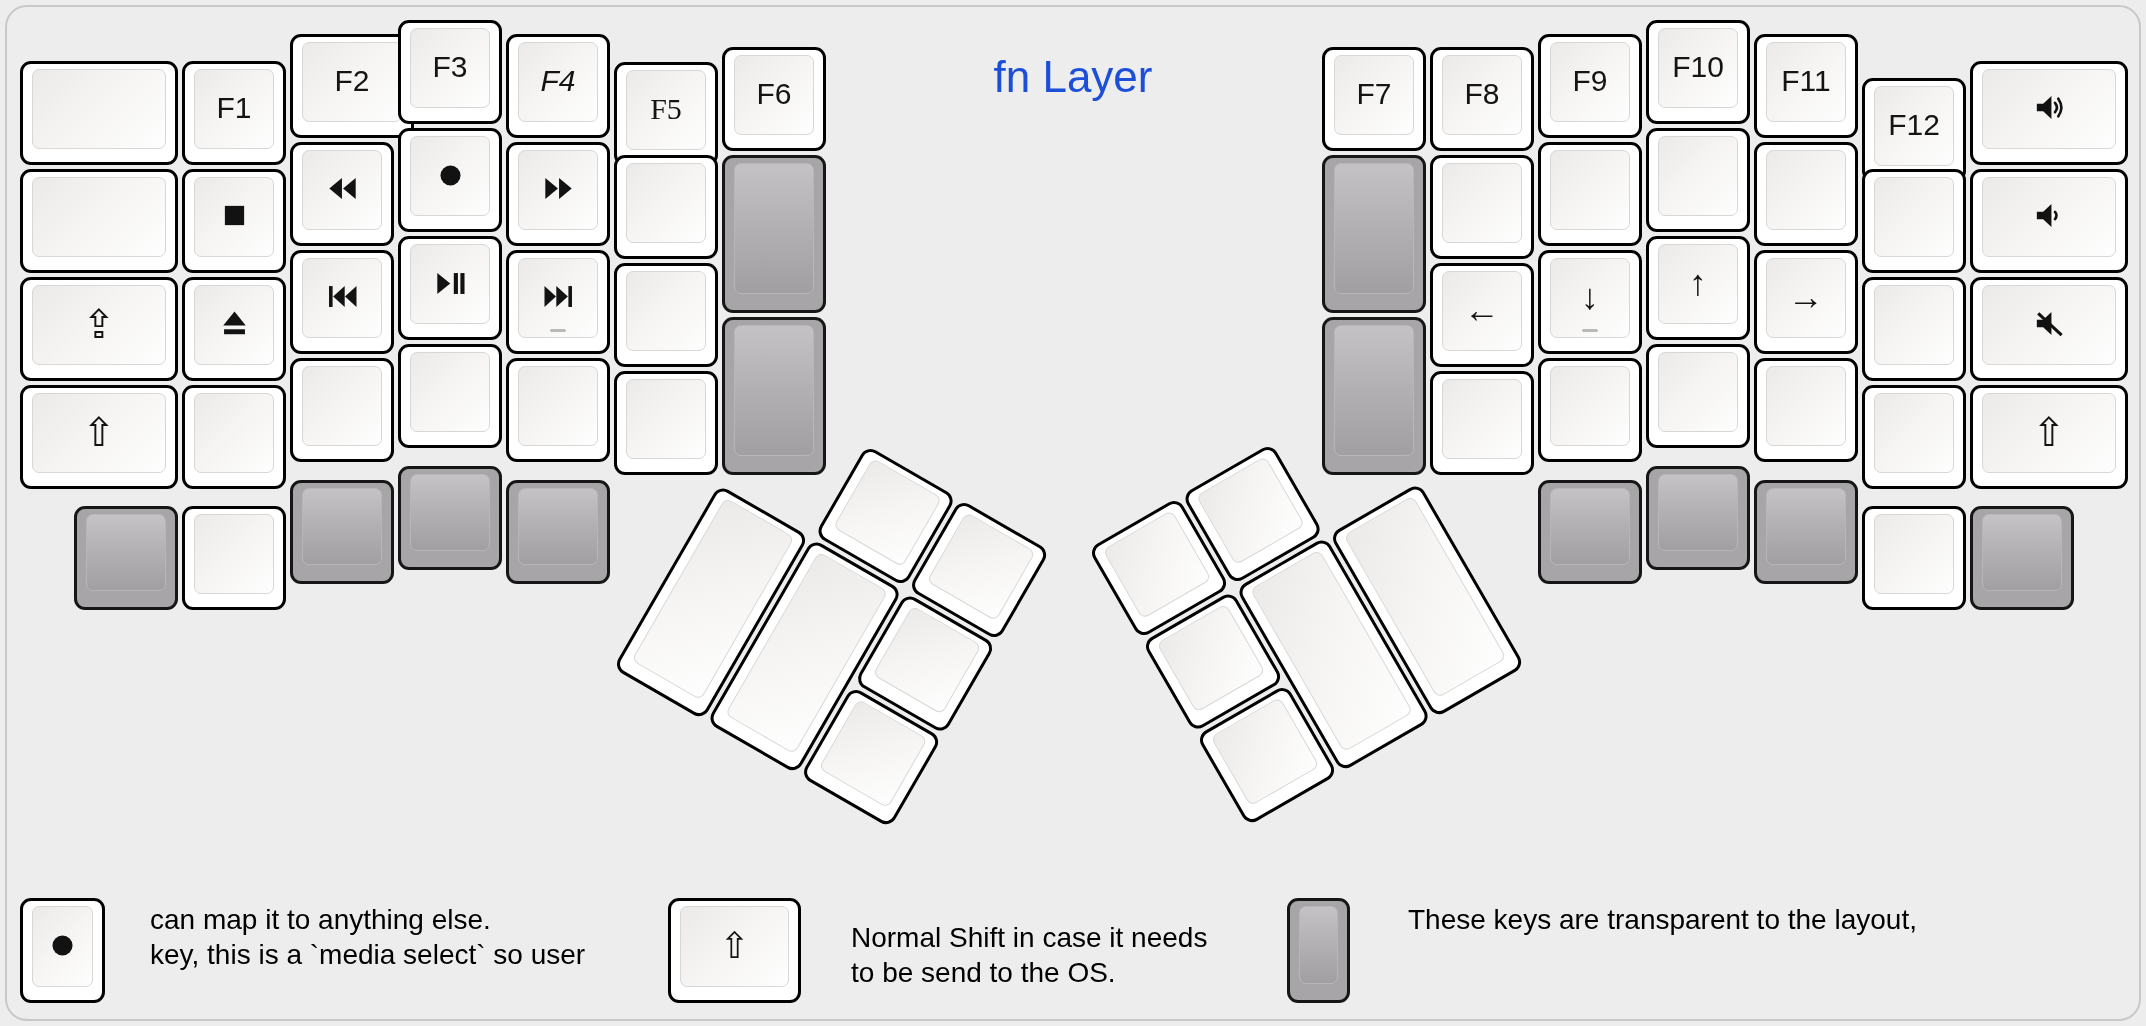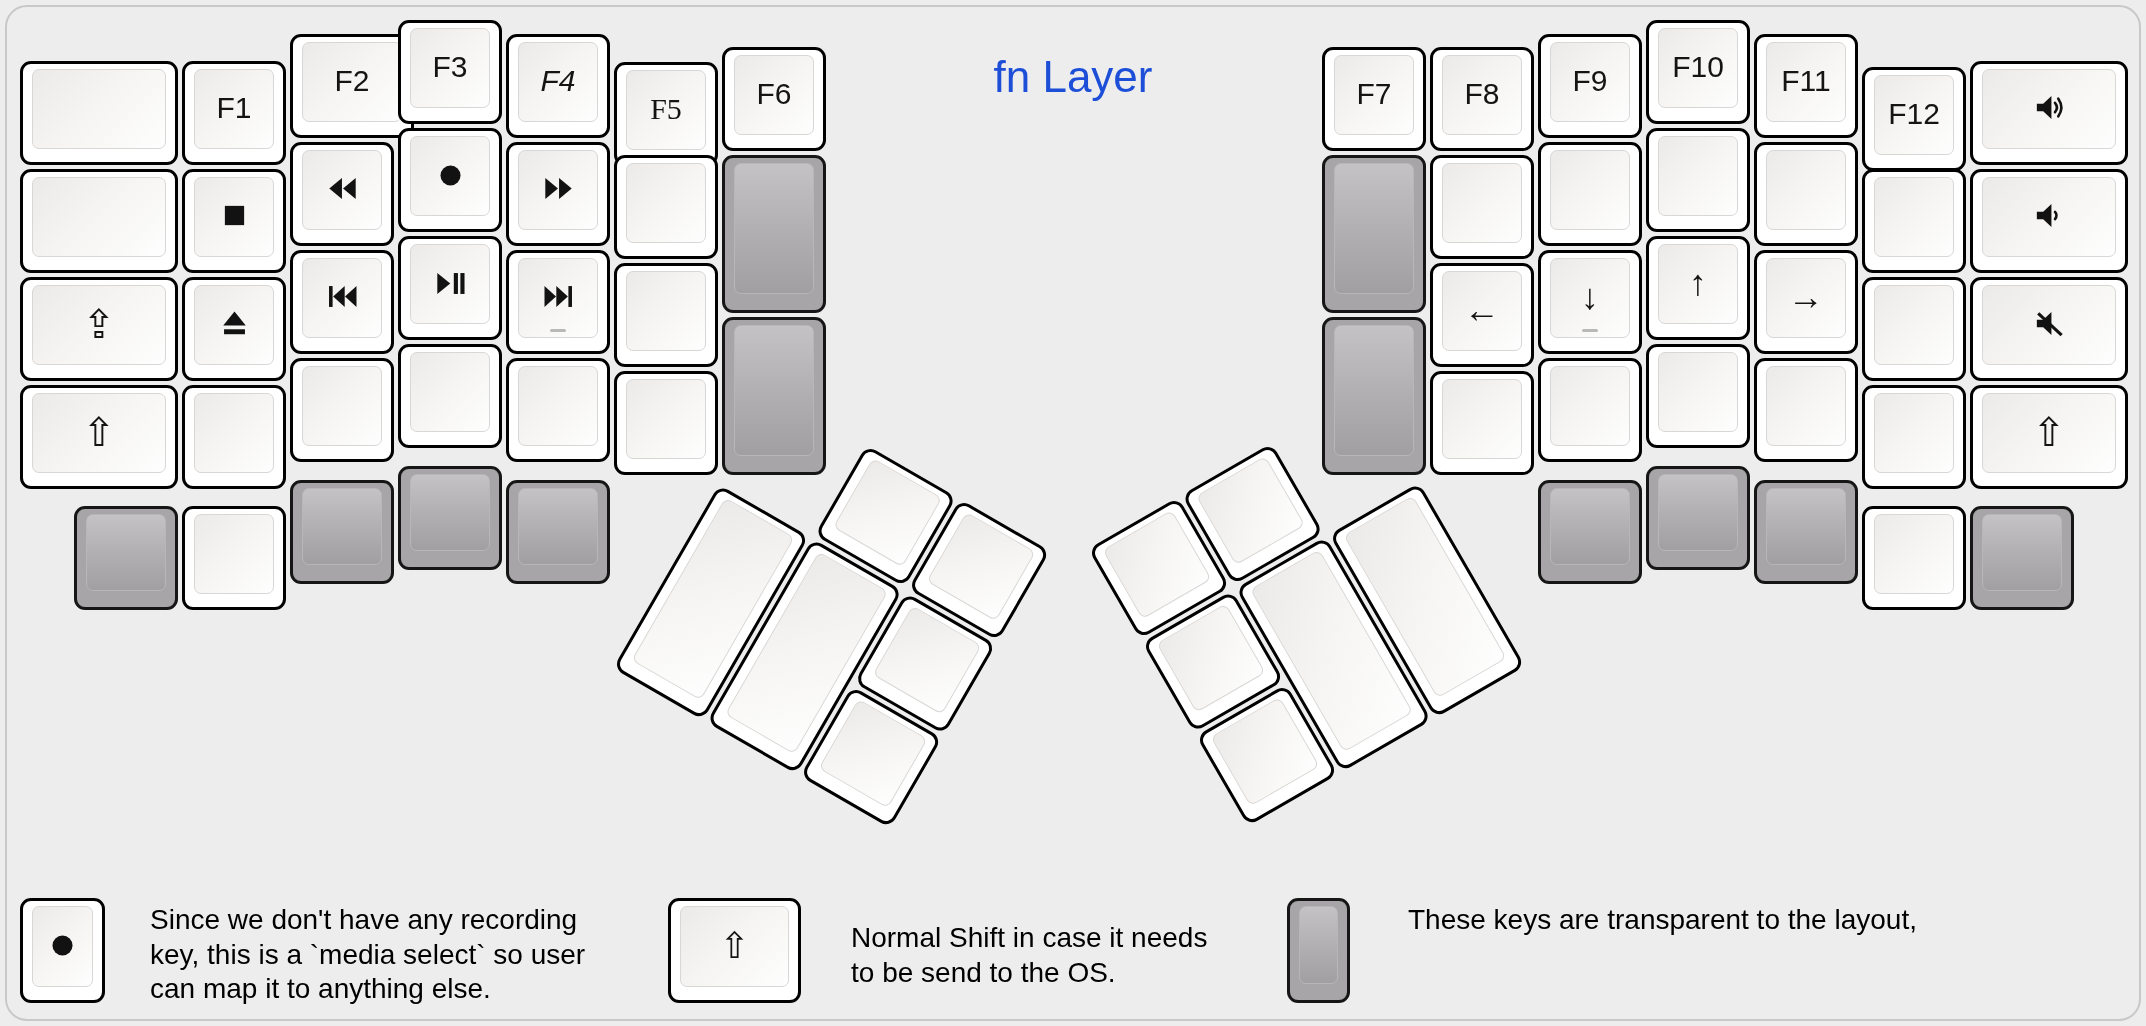"F12" div.key { top: 67px -> 78px }
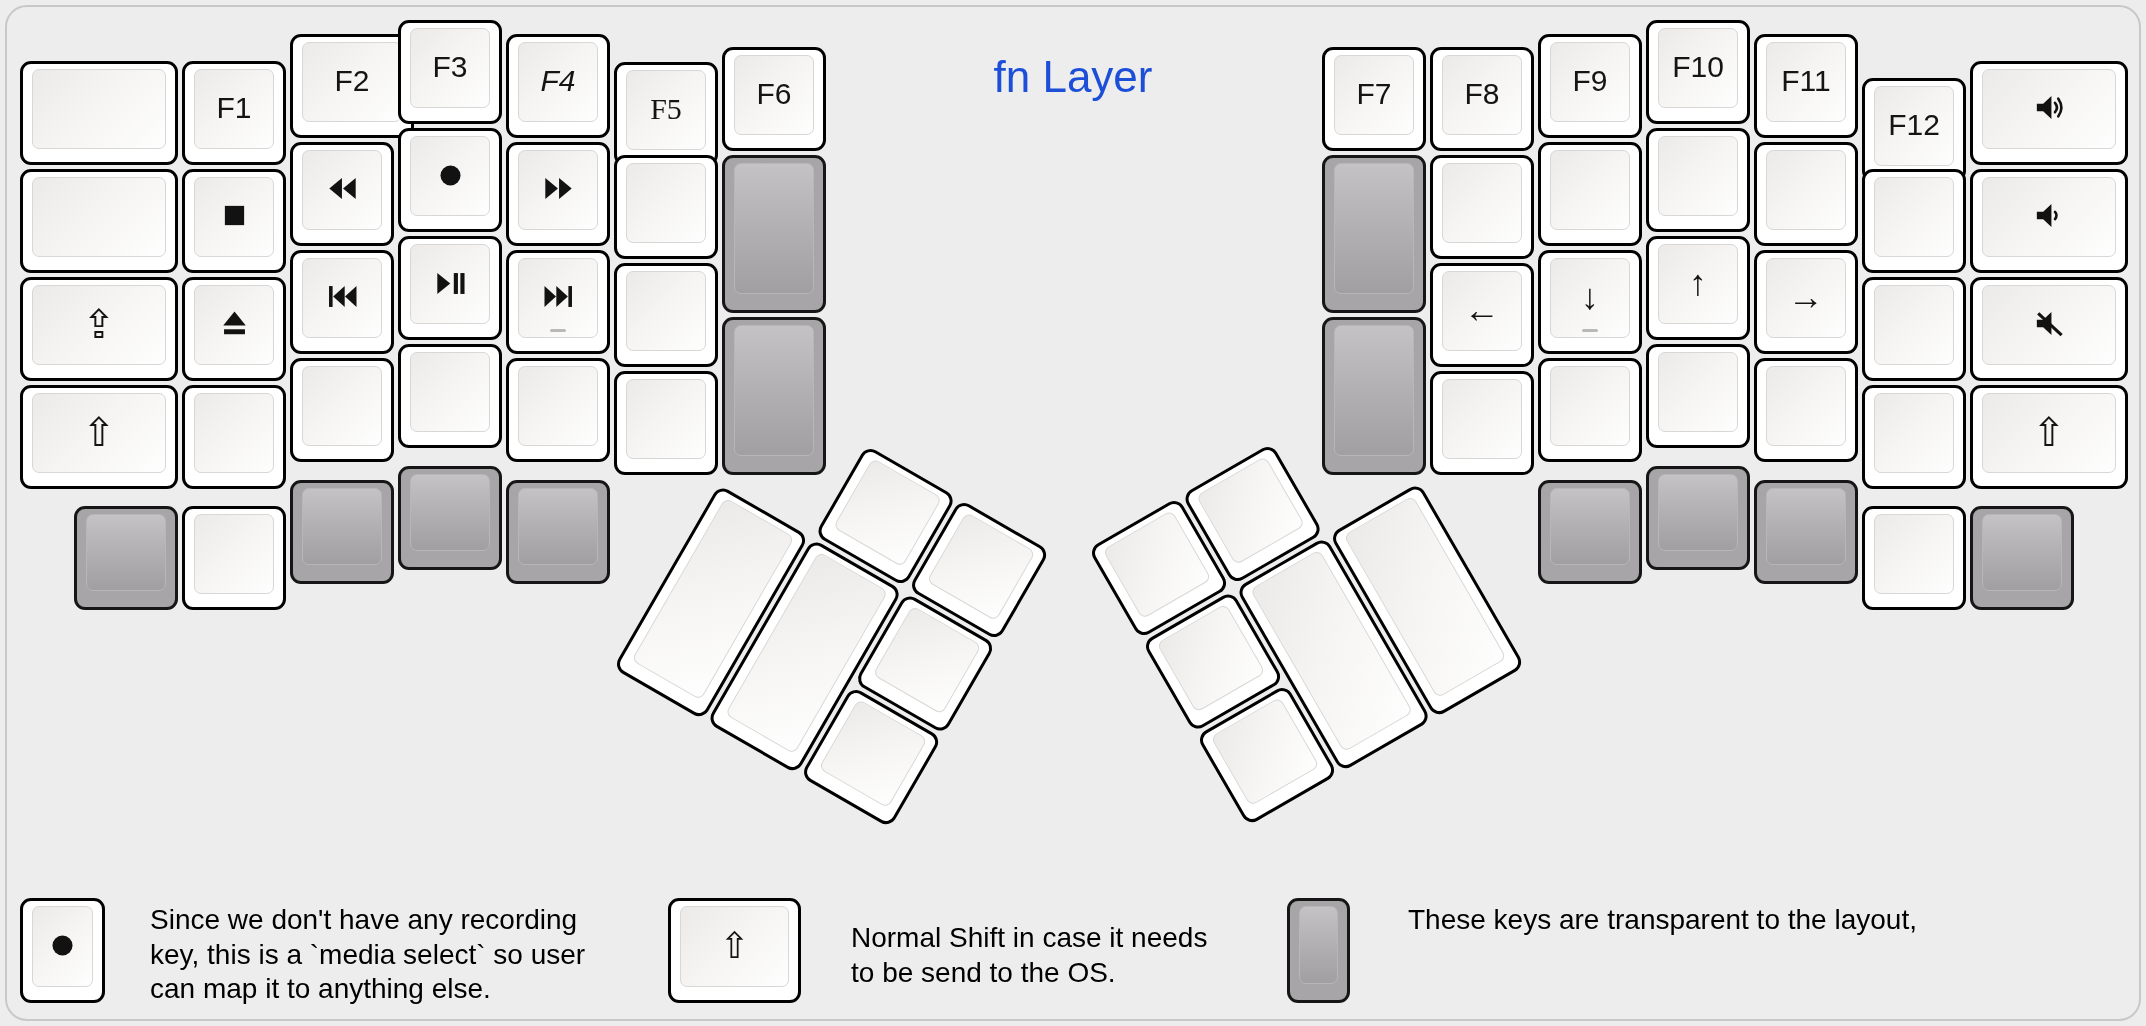"Since we don't have any" div { html: <div>Since we don't have any recording</div> -> none }
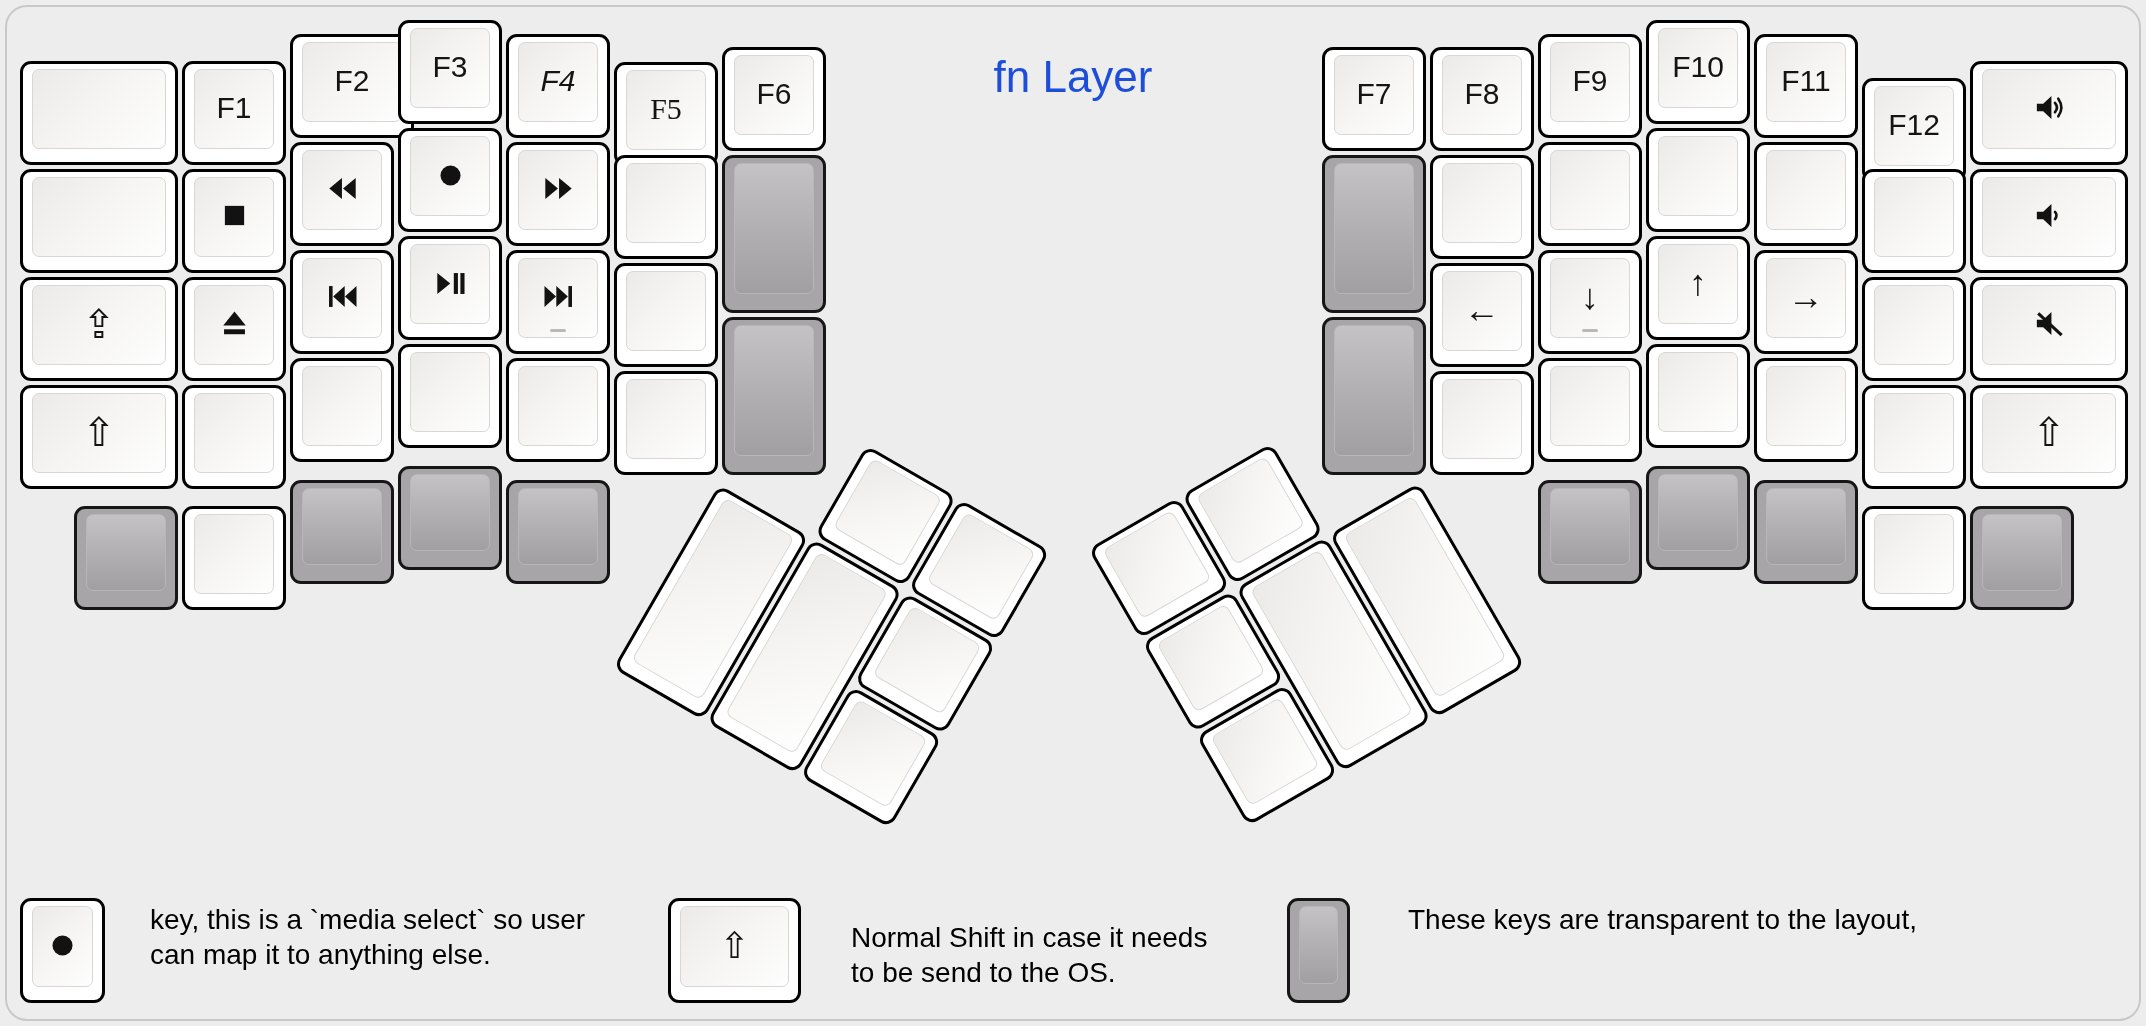"key, this is a `media" div { order: before "can map it to anything" -> after "can map it to anything" }
